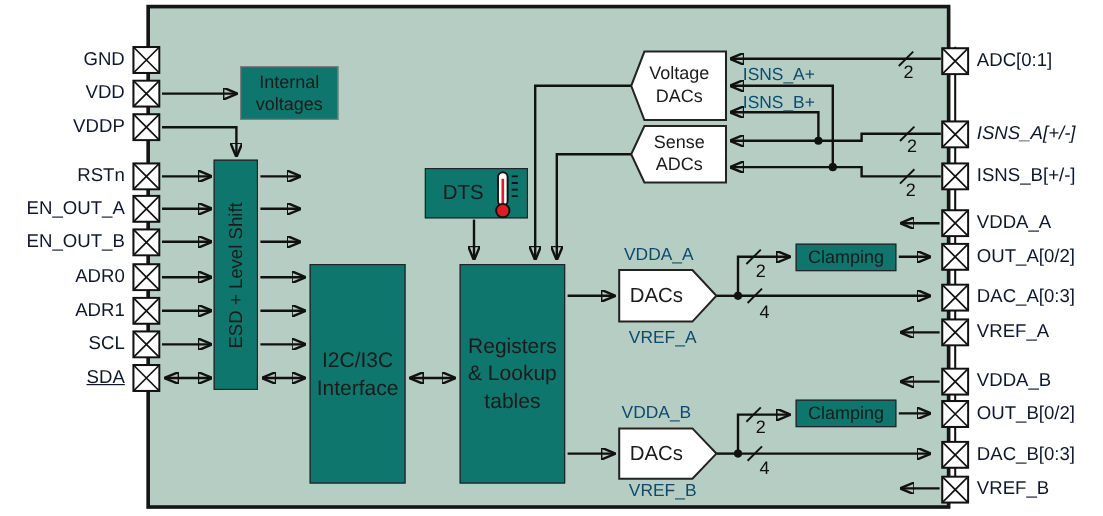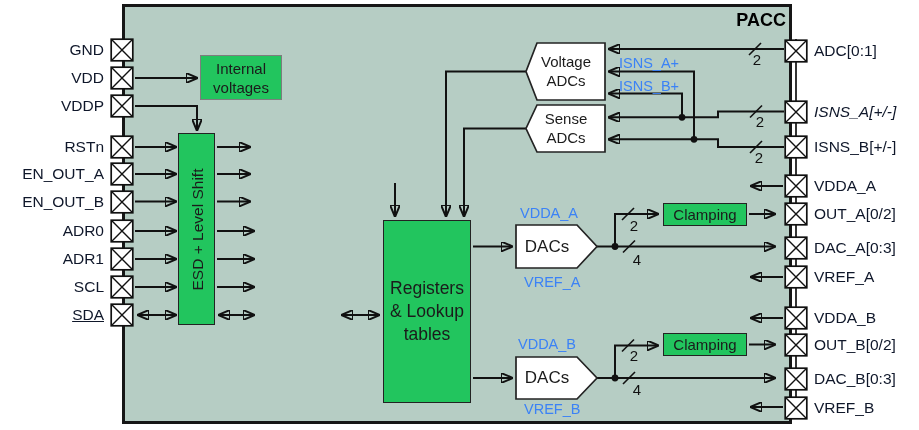"PACC" div.chip-title { html: <div>PACC</div> -> none }
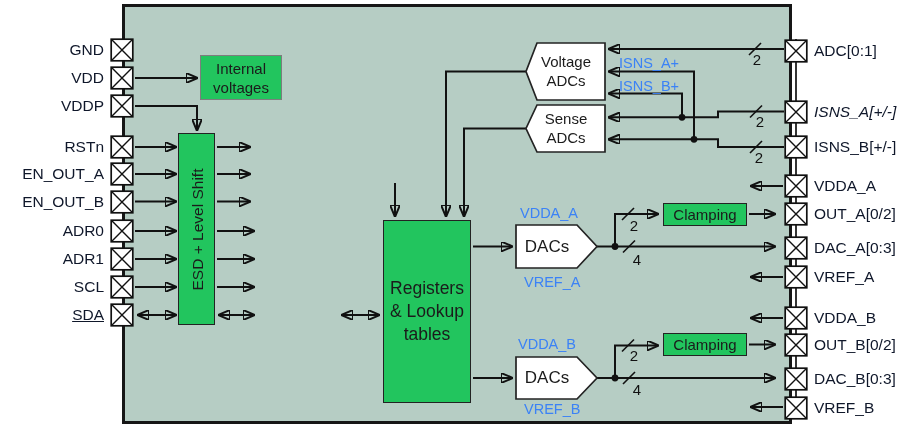"Internal" .block { background: #22c55e -> #0f766e }
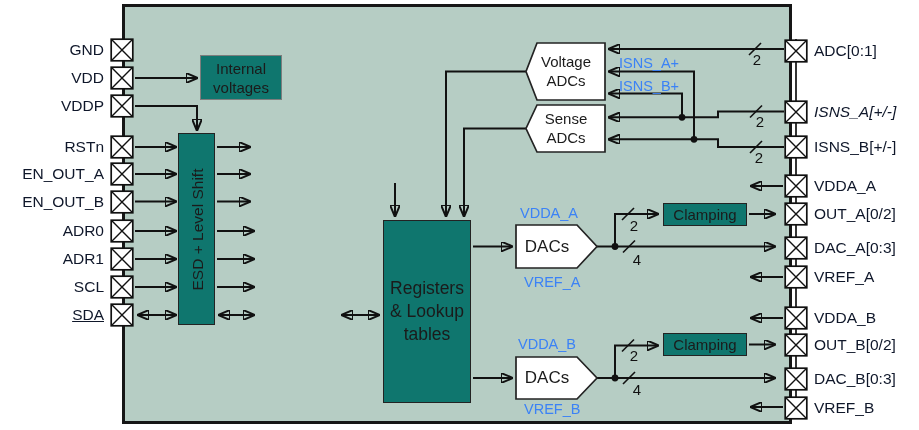"Voltage" div.penta-text { text: ADCs -> DACs }
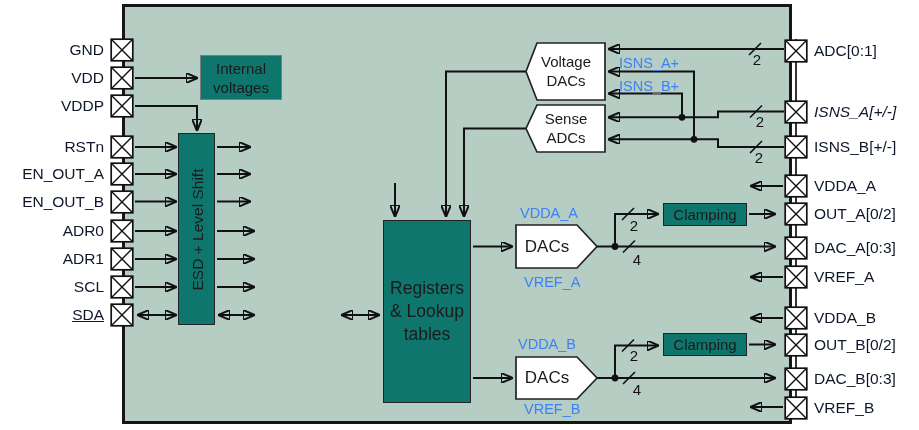"ISNS_A+" .sig { color: #3b82f6 -> #0c4a6e }
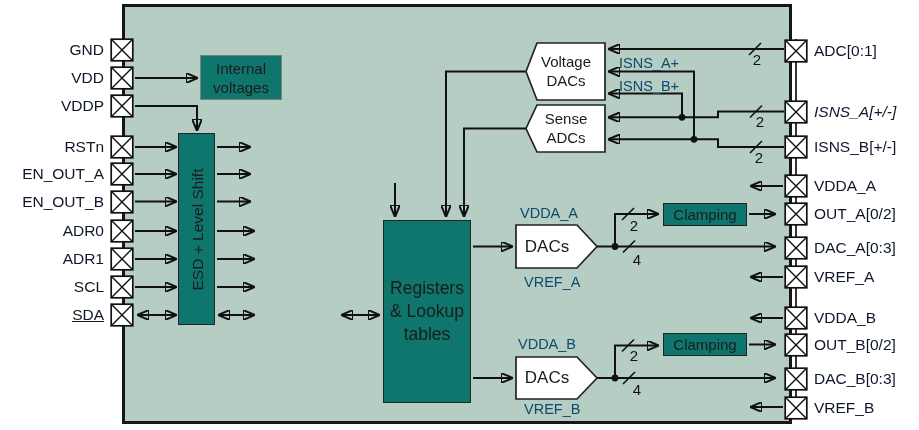"DTS" div.block { html: none -> <div> <span>DTS</span> <span> <svg> <rect></rect> <rect></rect> <circle></circle> <g> <line></line> <line></line> <line></line> <line></line> </g> </svg> </span> </div> }
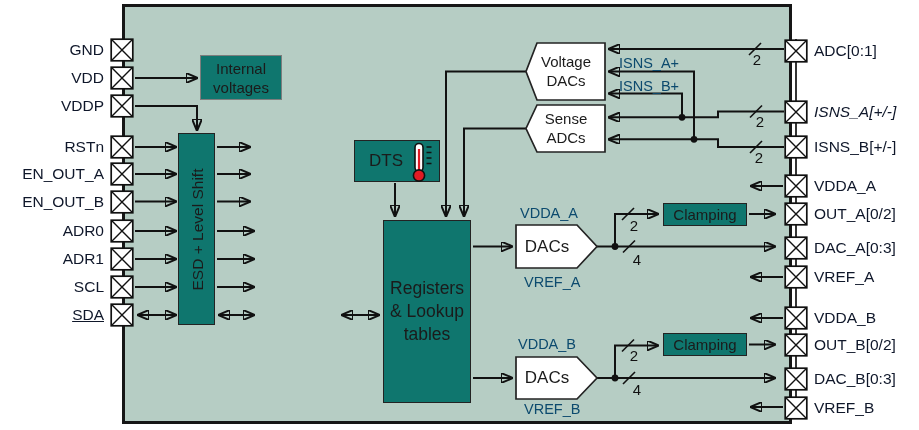"I2C/I3C" div.block { html: none -> <div>I2C/I3C Interface</div> }
